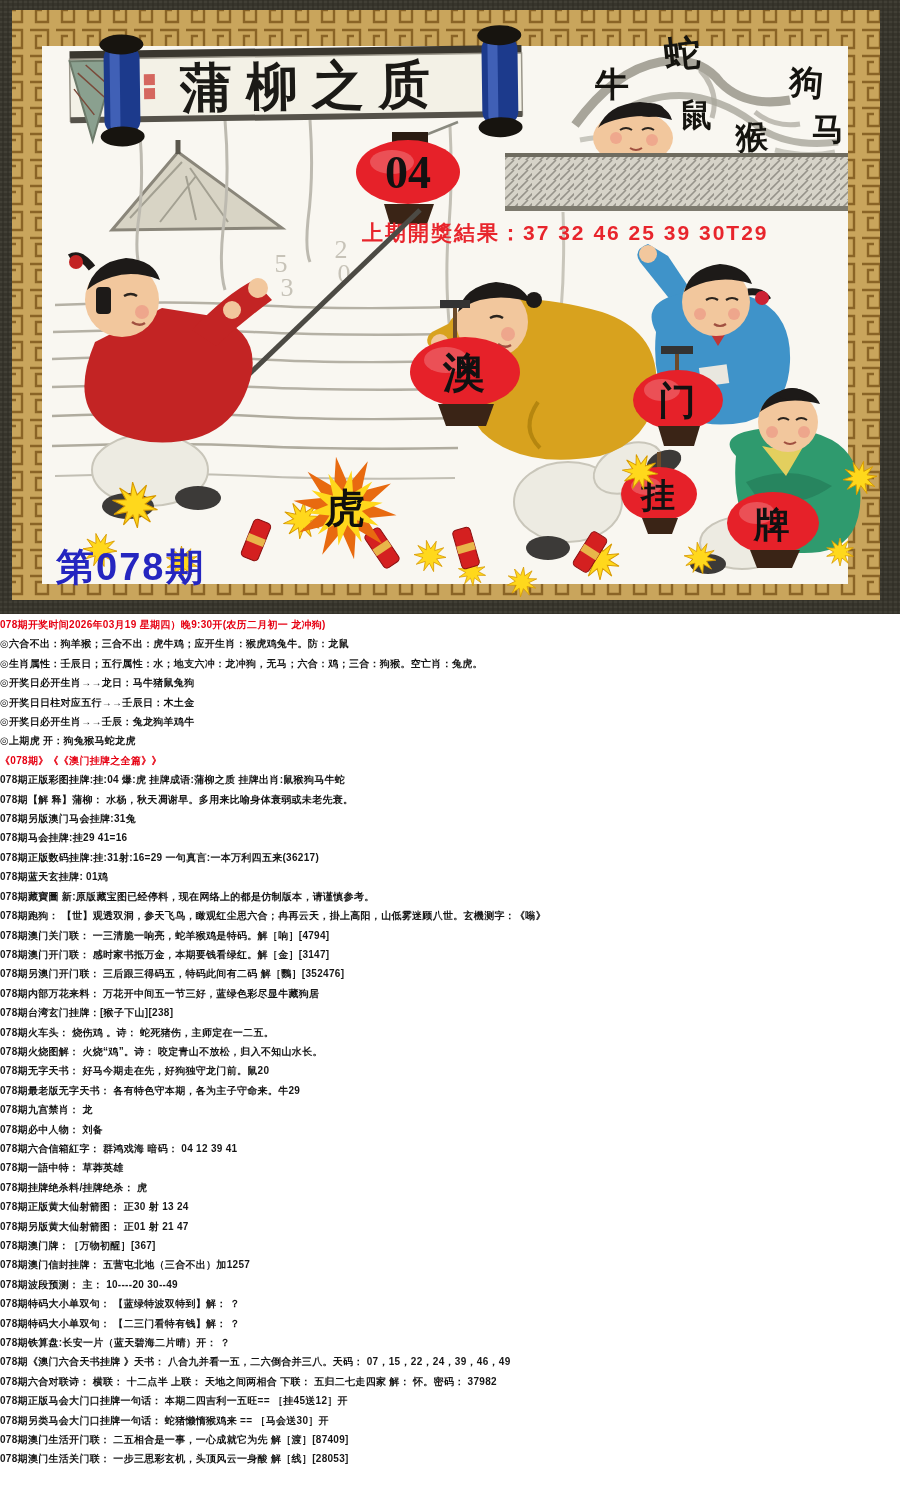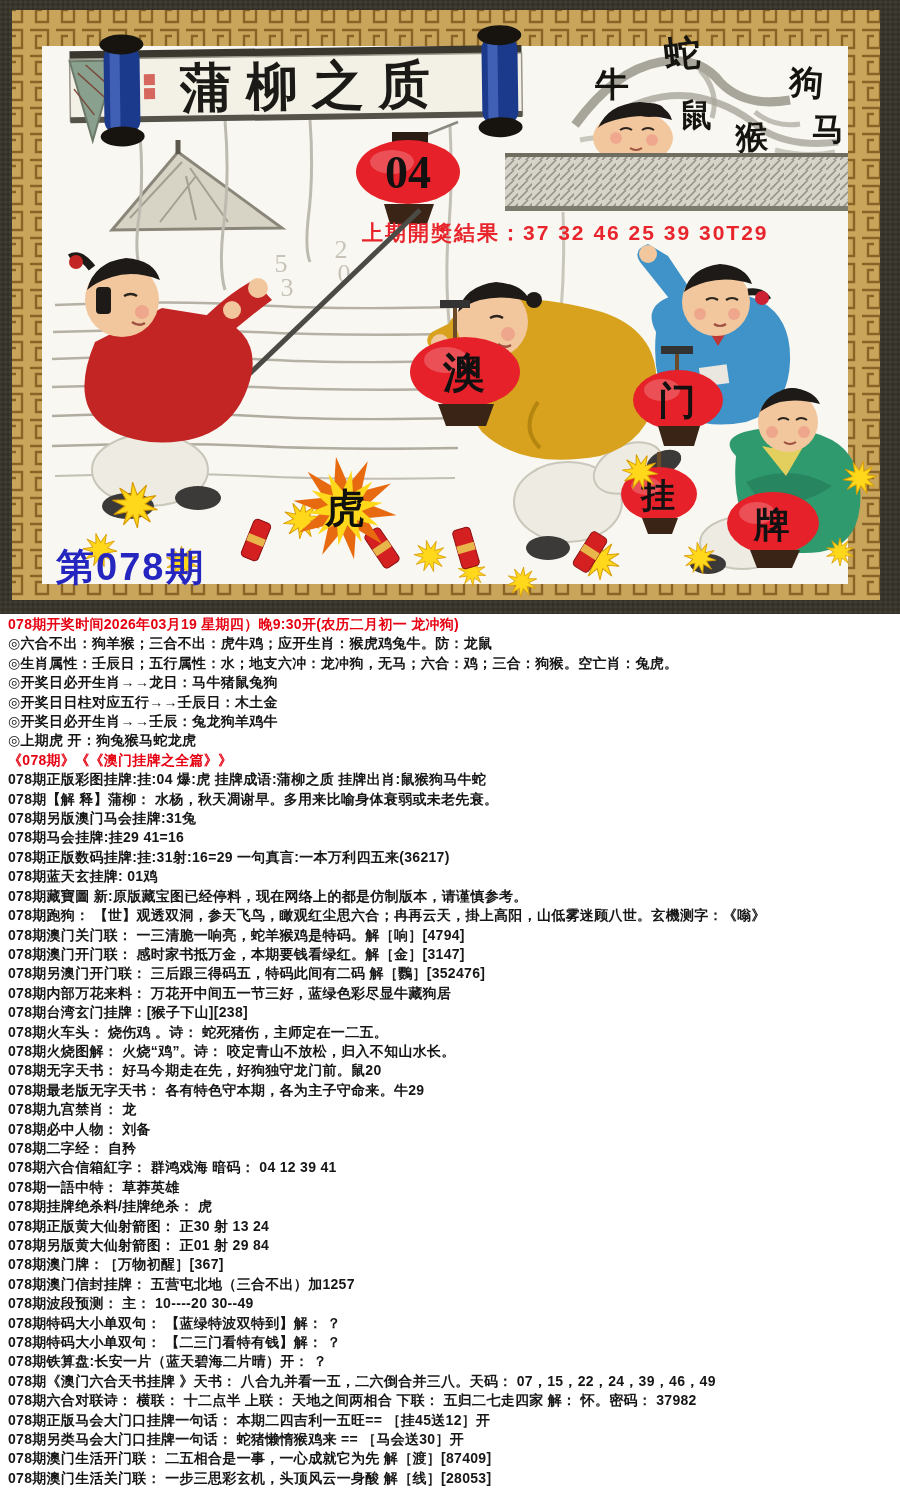"078期开奖时间2026年03月19 星期四）晚9:30开(农历二月初一" .line { font-size: 14px -> 10px; padding-left: 8px -> none }
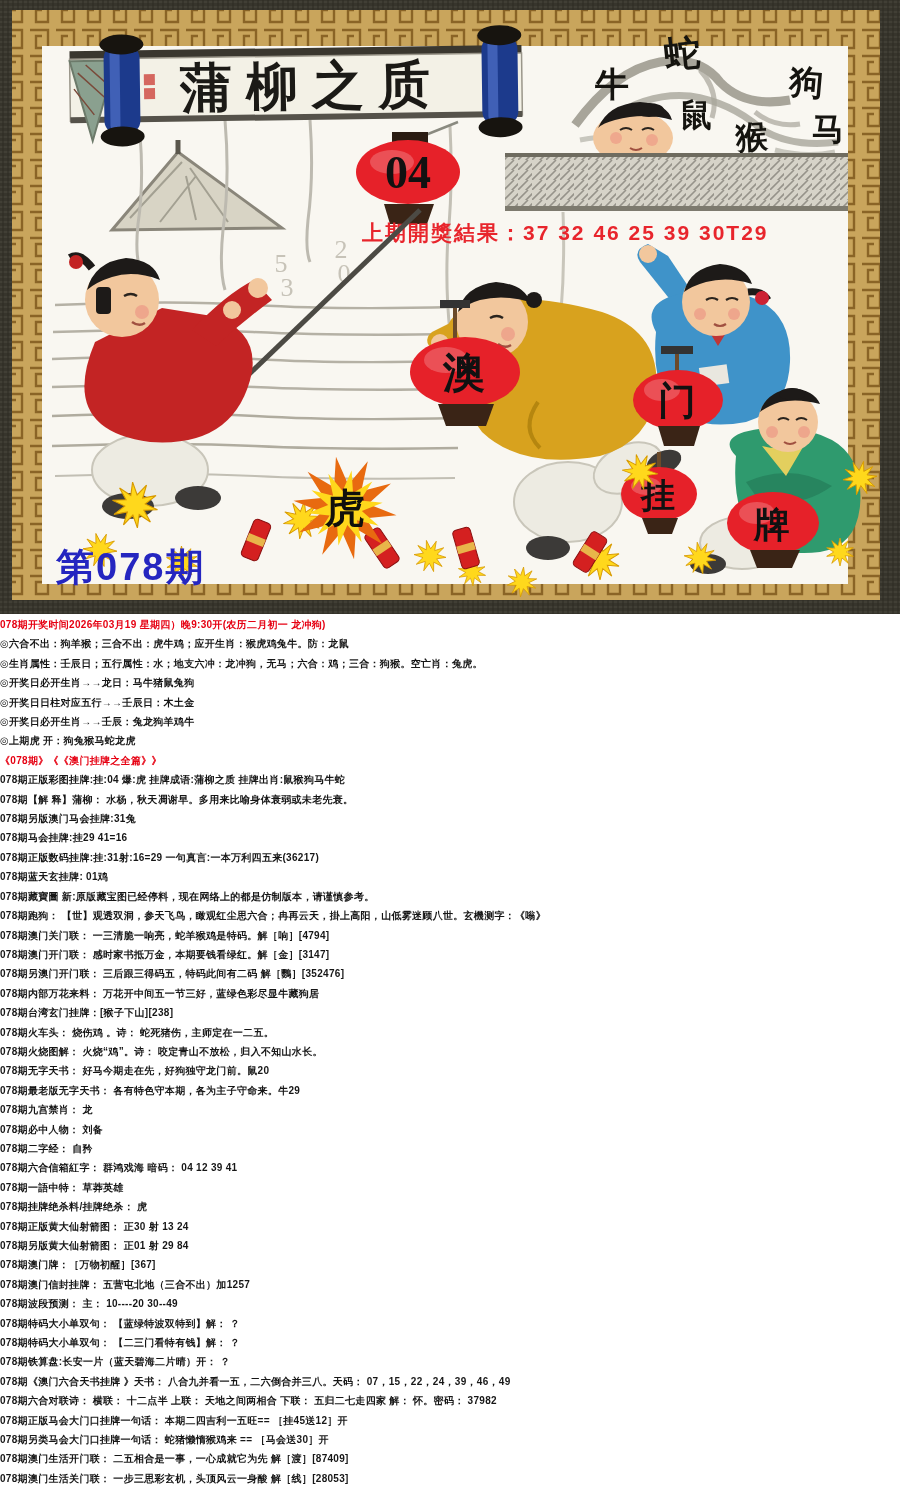"078期二字经： 自矜" div.line { html: <div>078期二字经： 自矜</div> -> none }
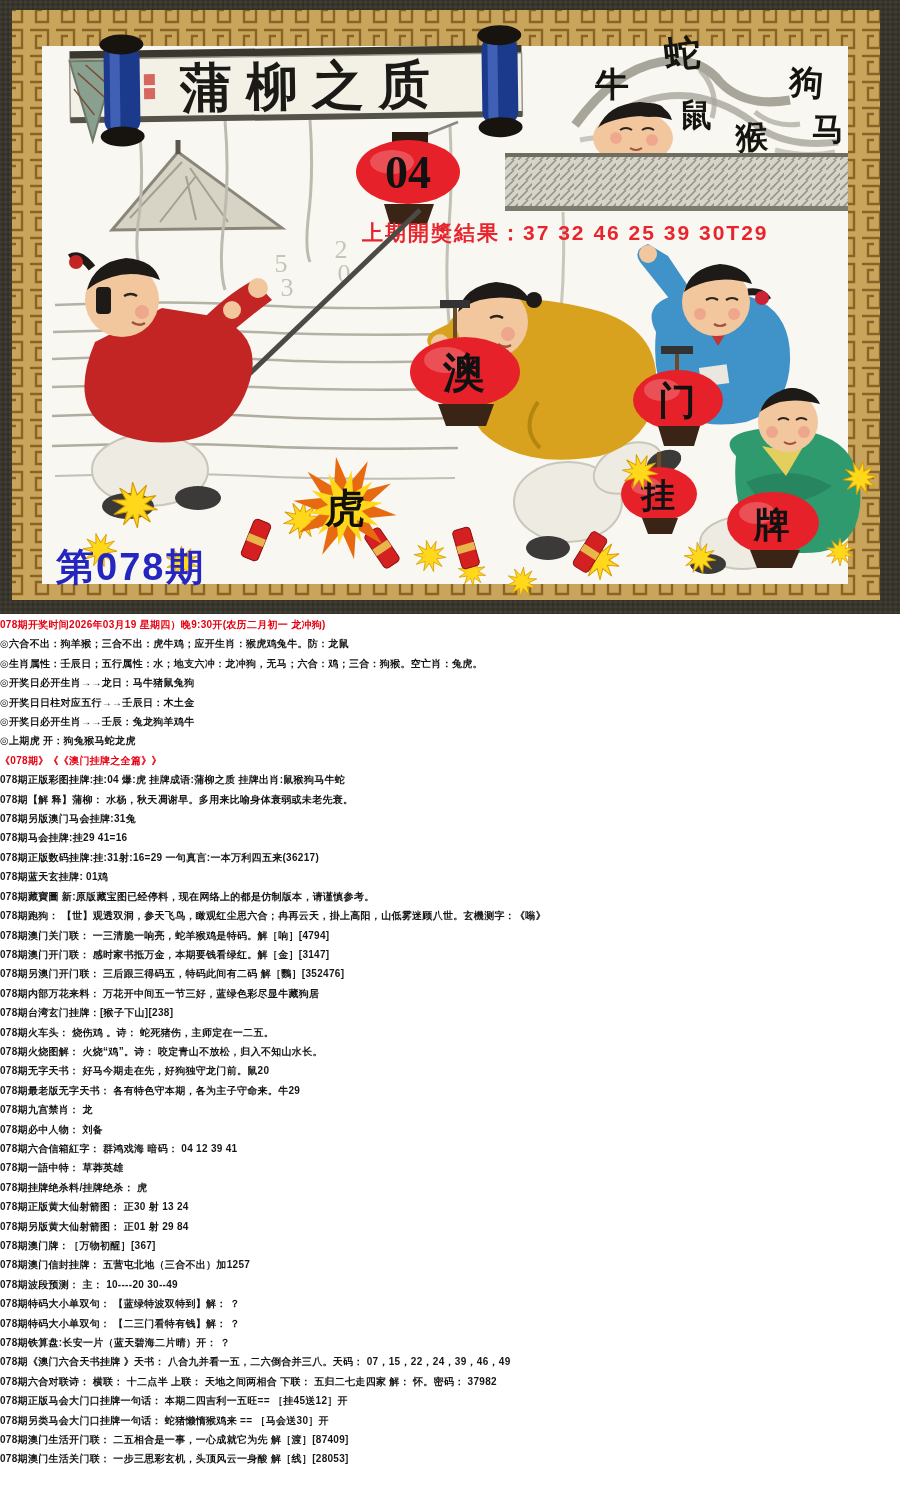"078期另版黄大仙射箭图： 正01 射 29 84" div.line { text: 29 84 -> 21 47 }
